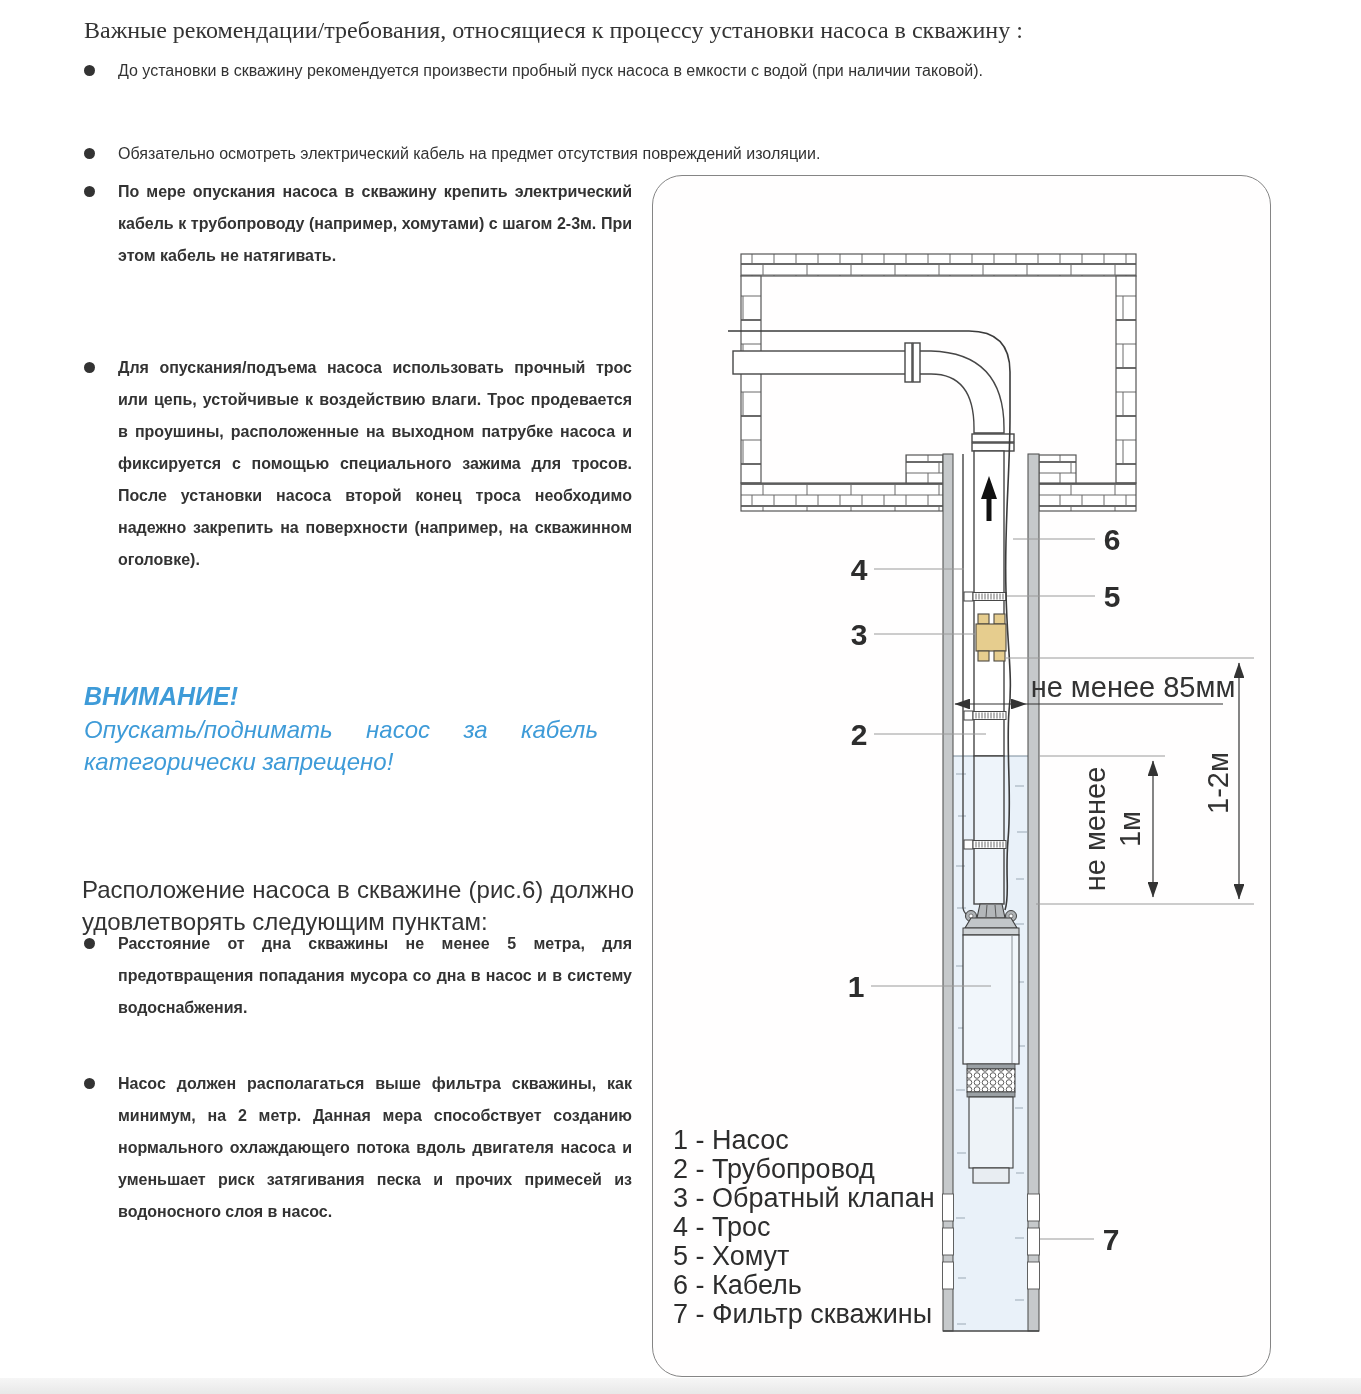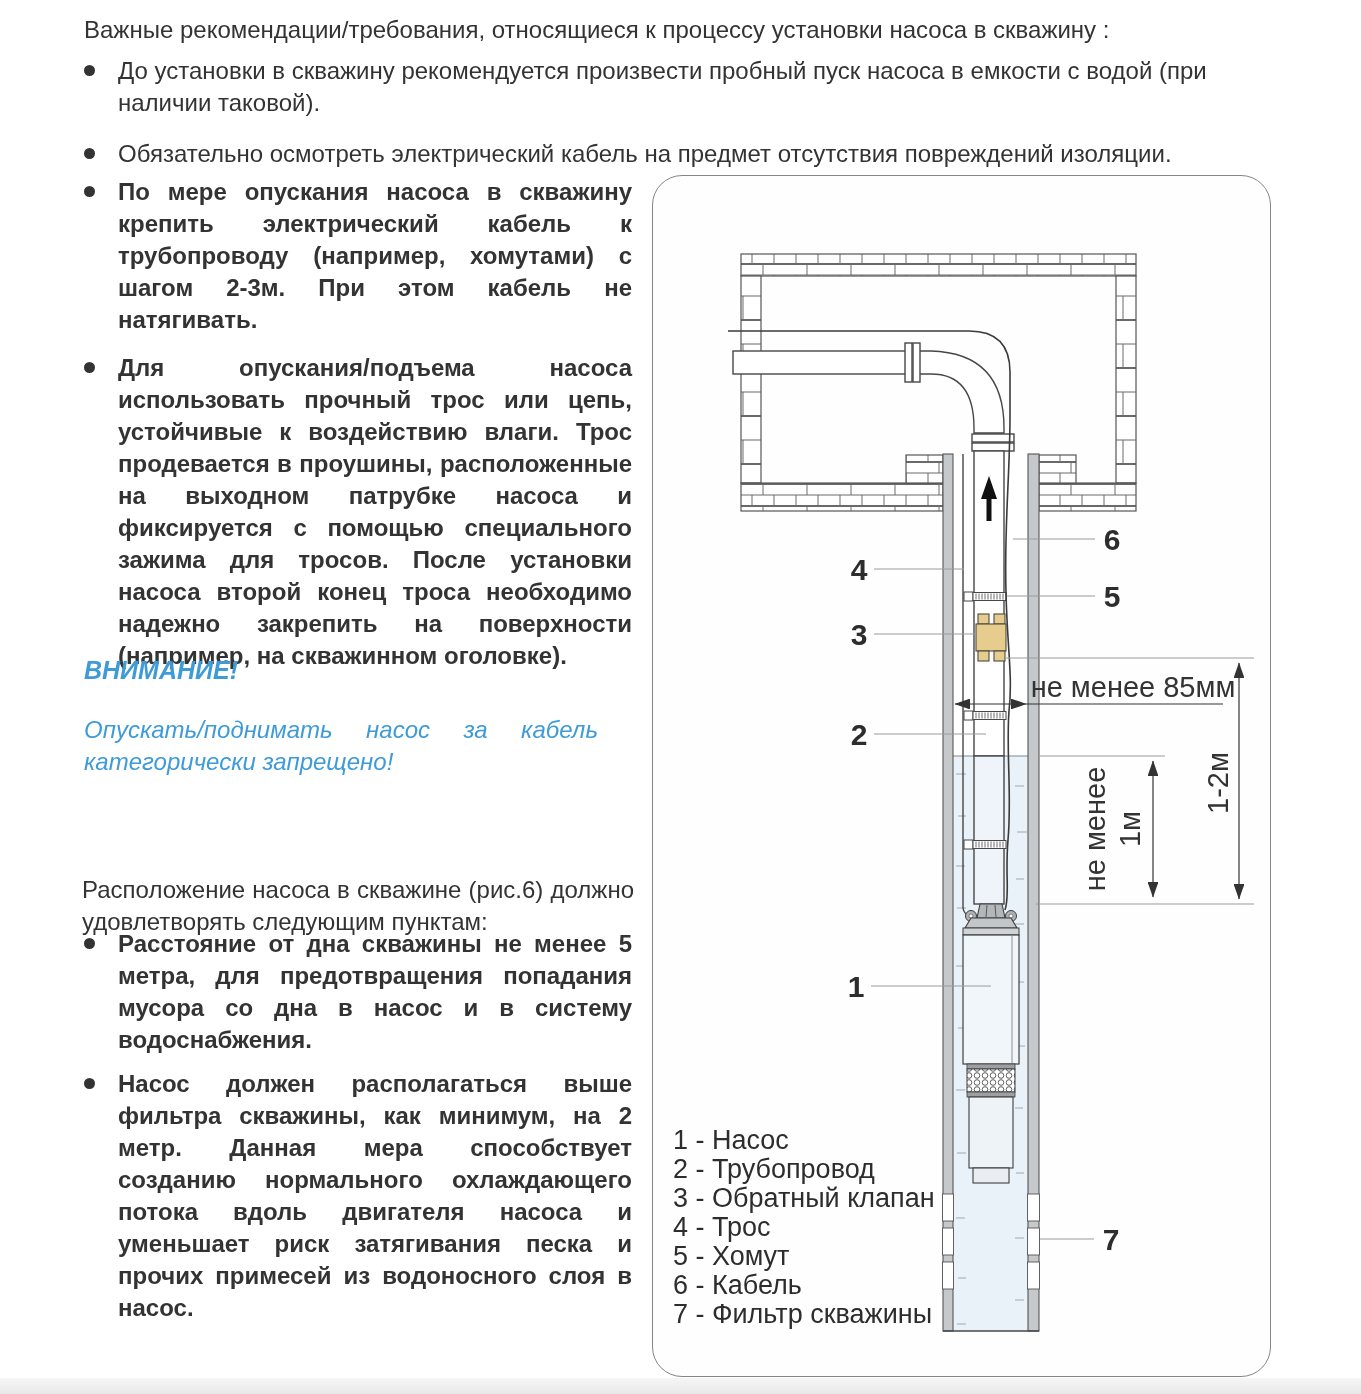"Важные рекомендации/требования," .title { font-family: none -> Liberation Serif, serif }
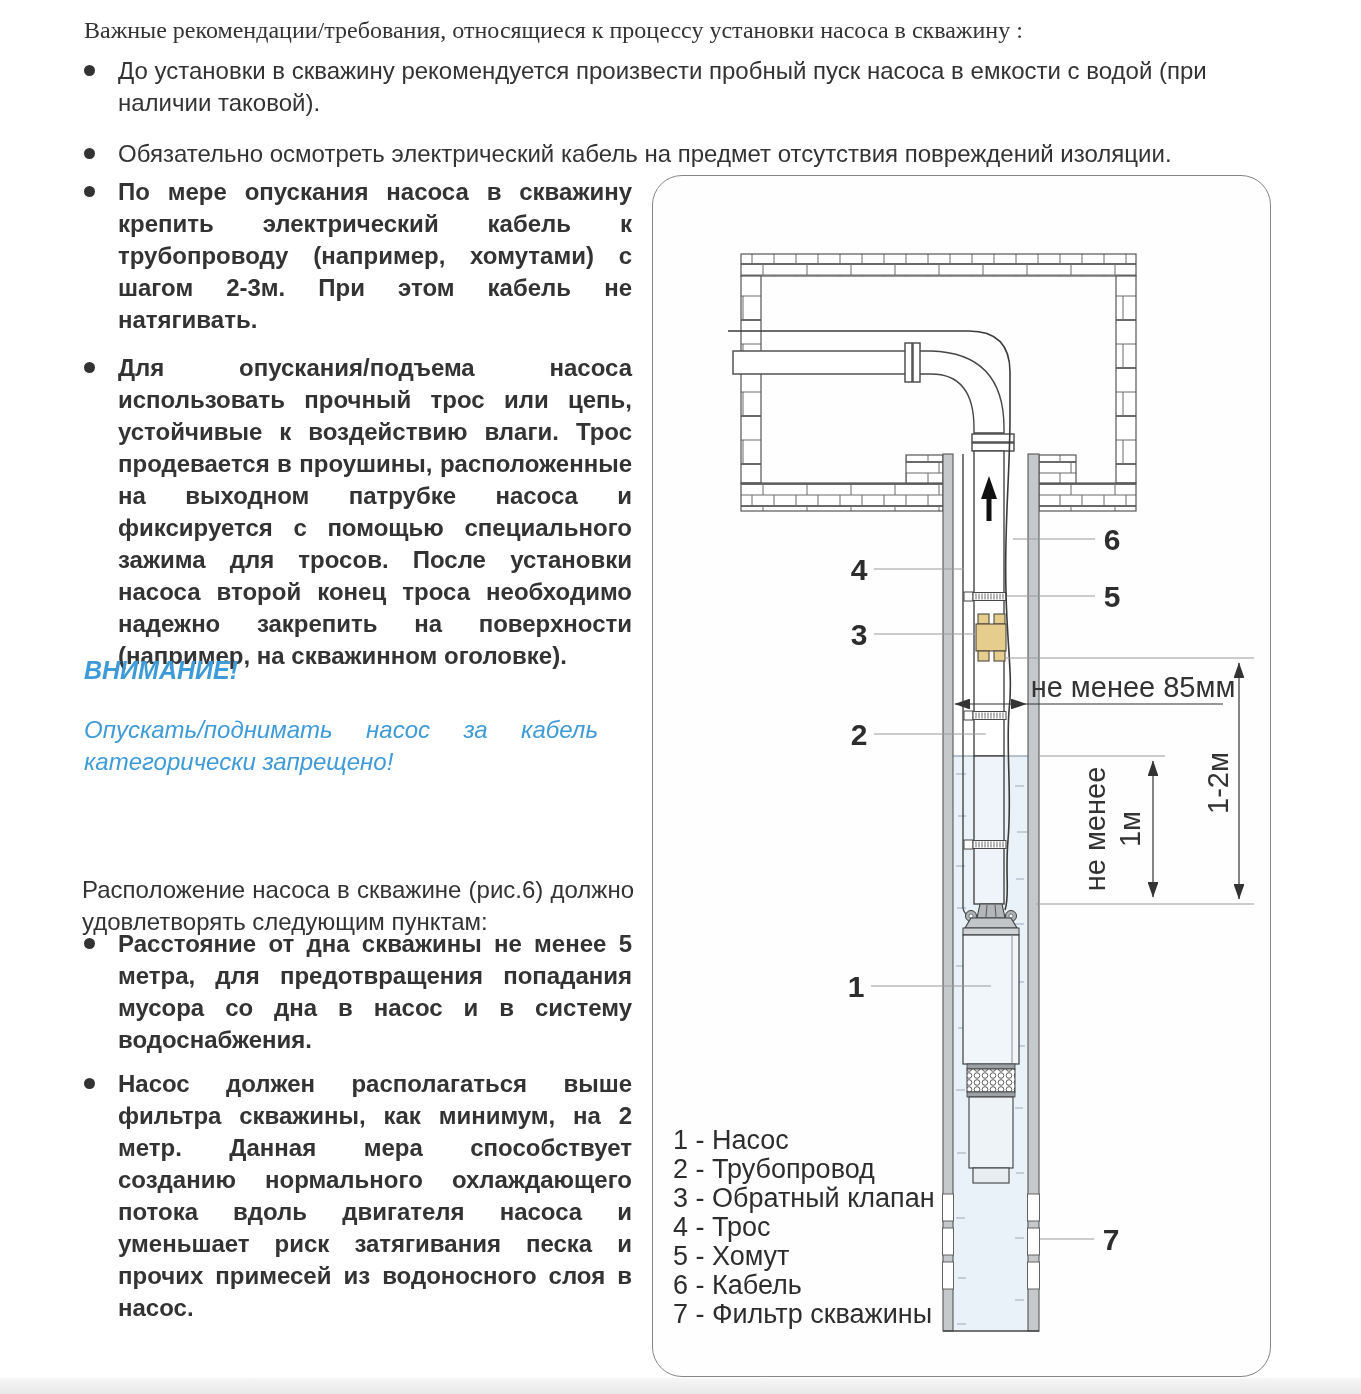"До установки в скважину рекомендуется" .btxt { font-size: 24px -> 16px }
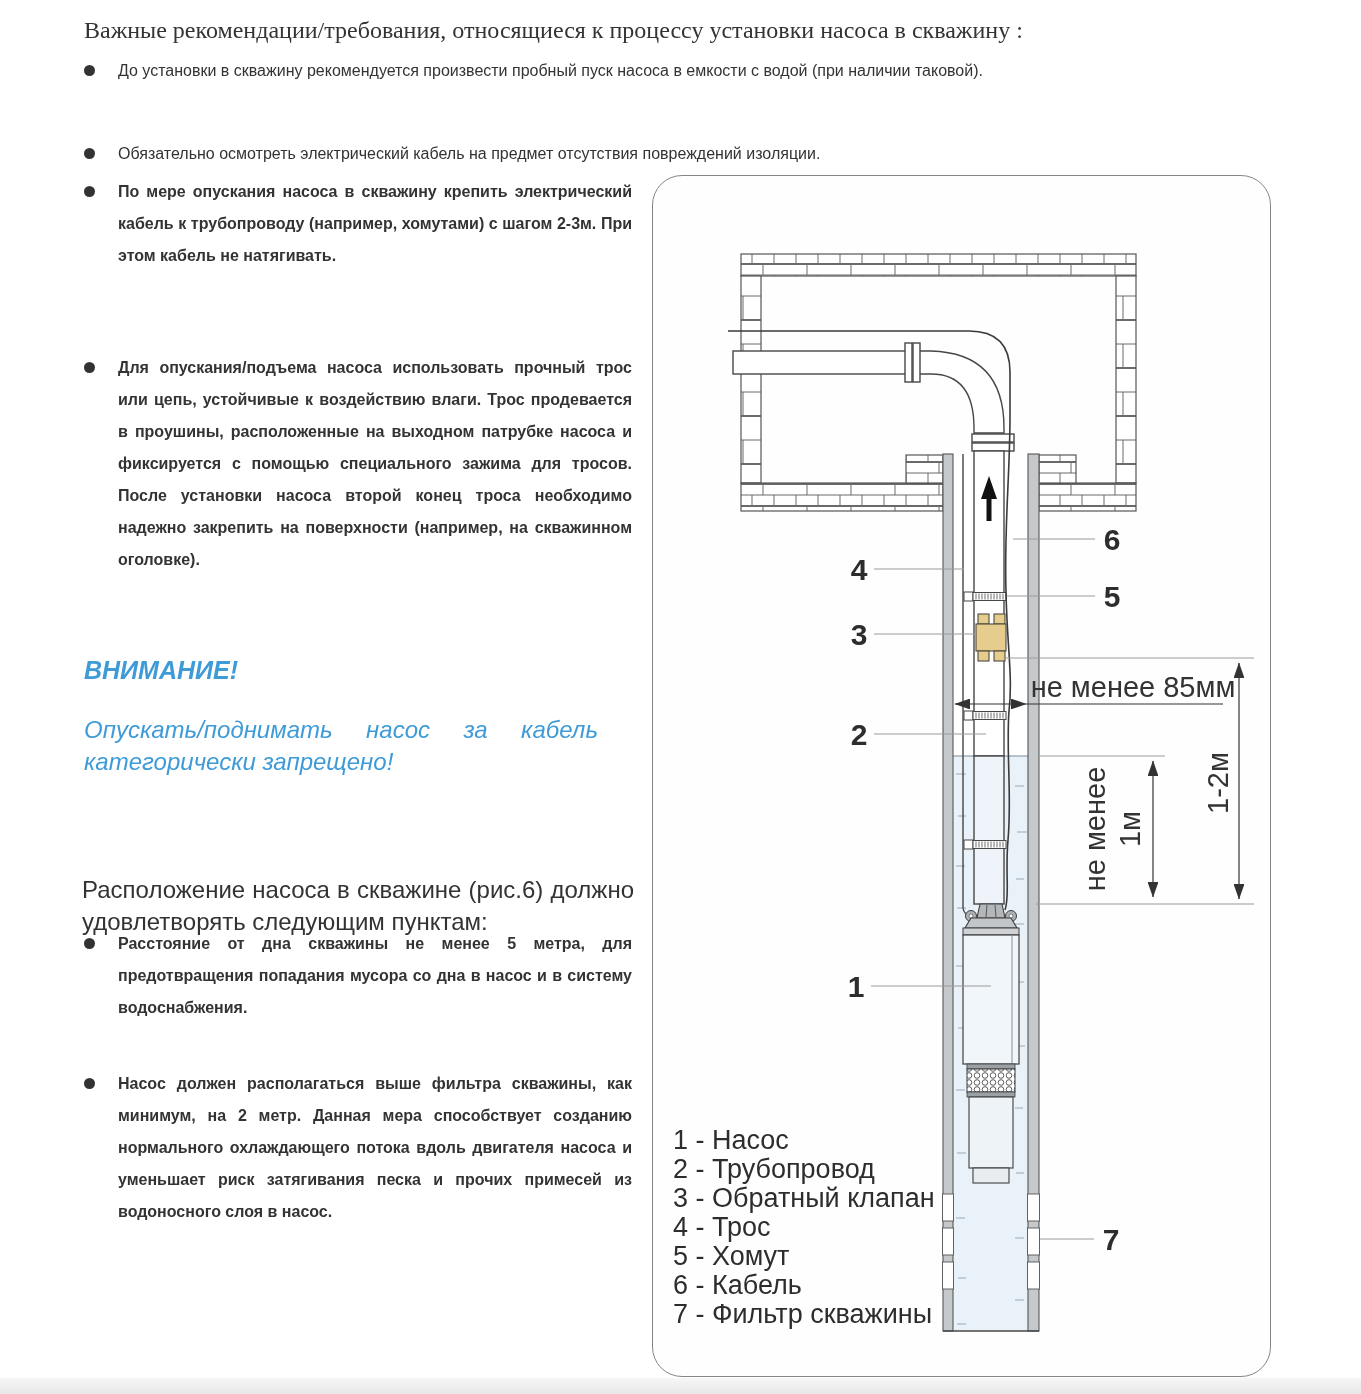"ВНИМАНИЕ!" .warn-title { top: 656px -> 682px }
